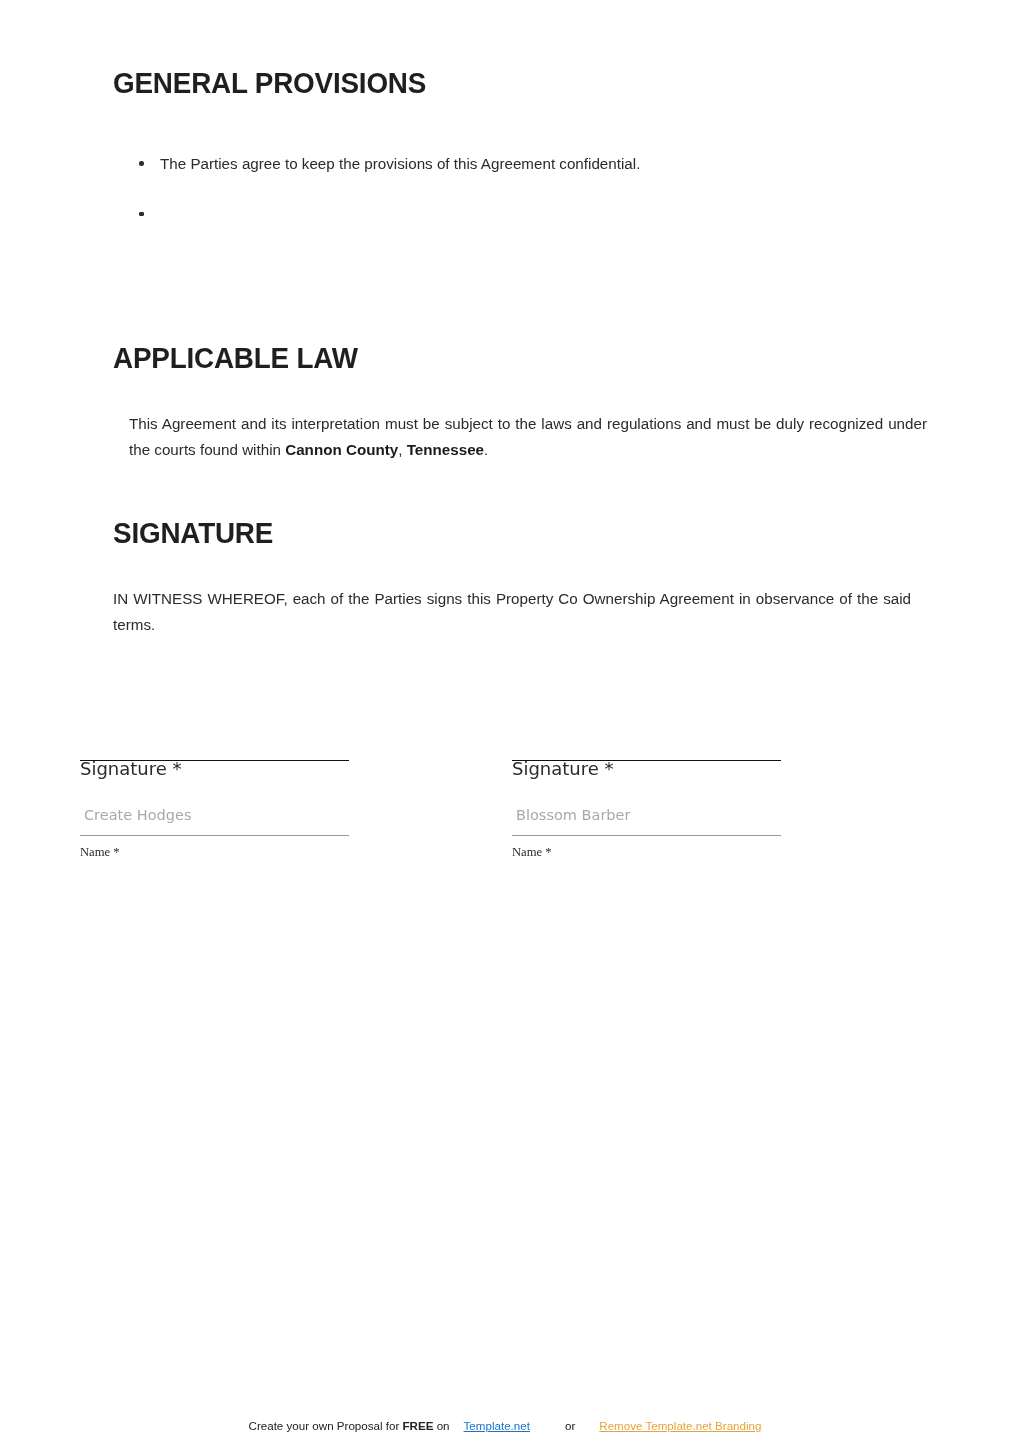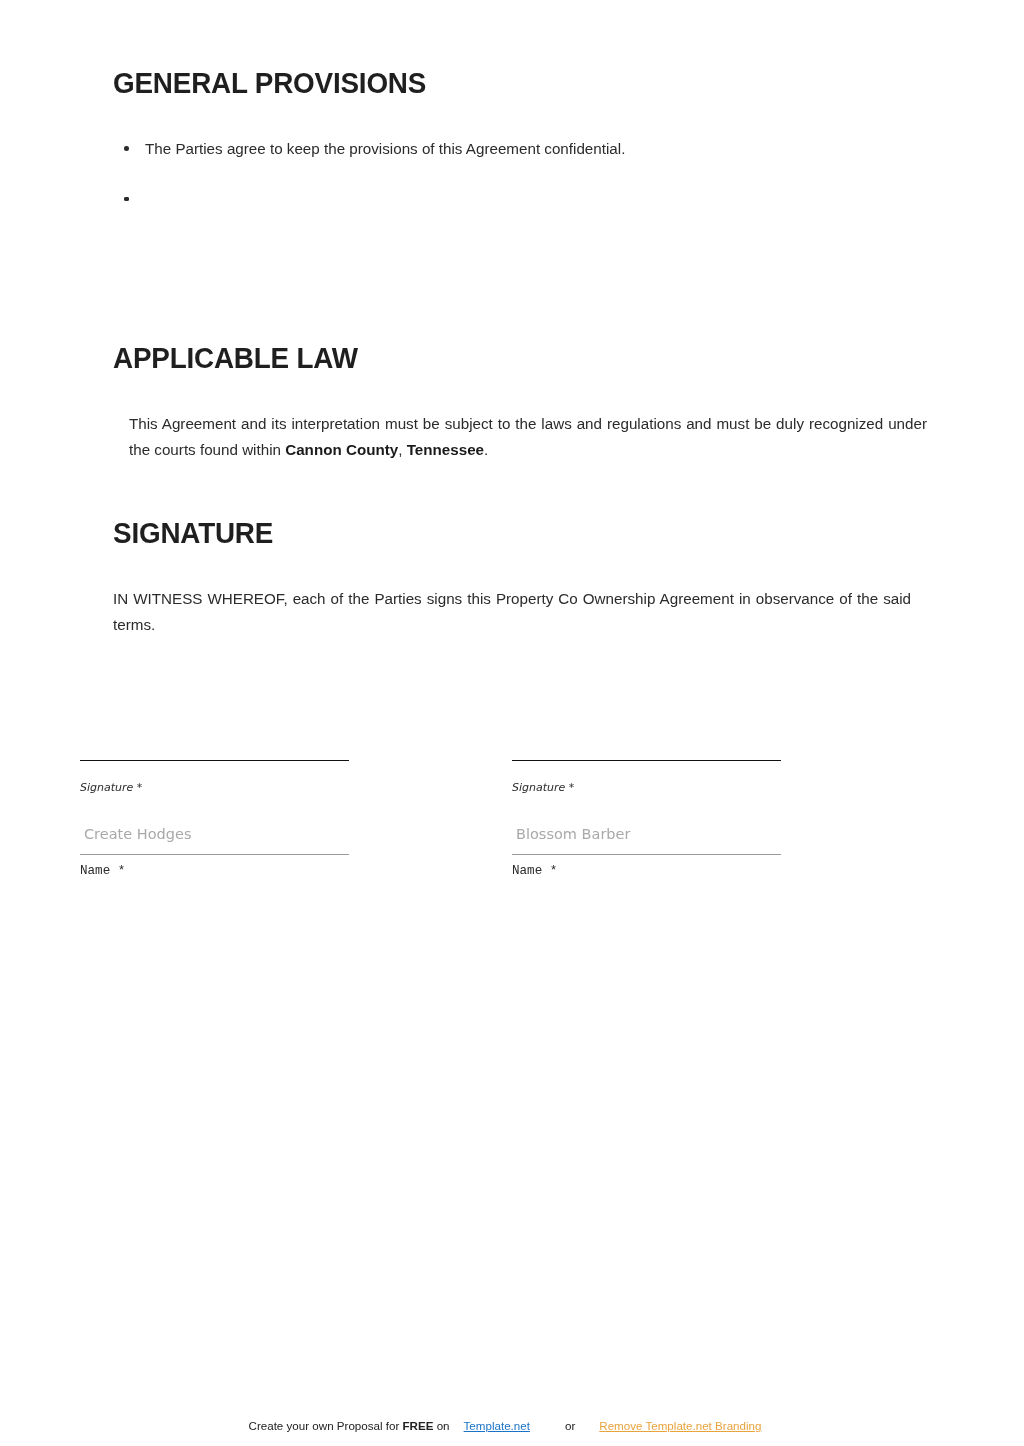"The Parties agree to keep" .bullet-list { margin: 0 -> 15px }
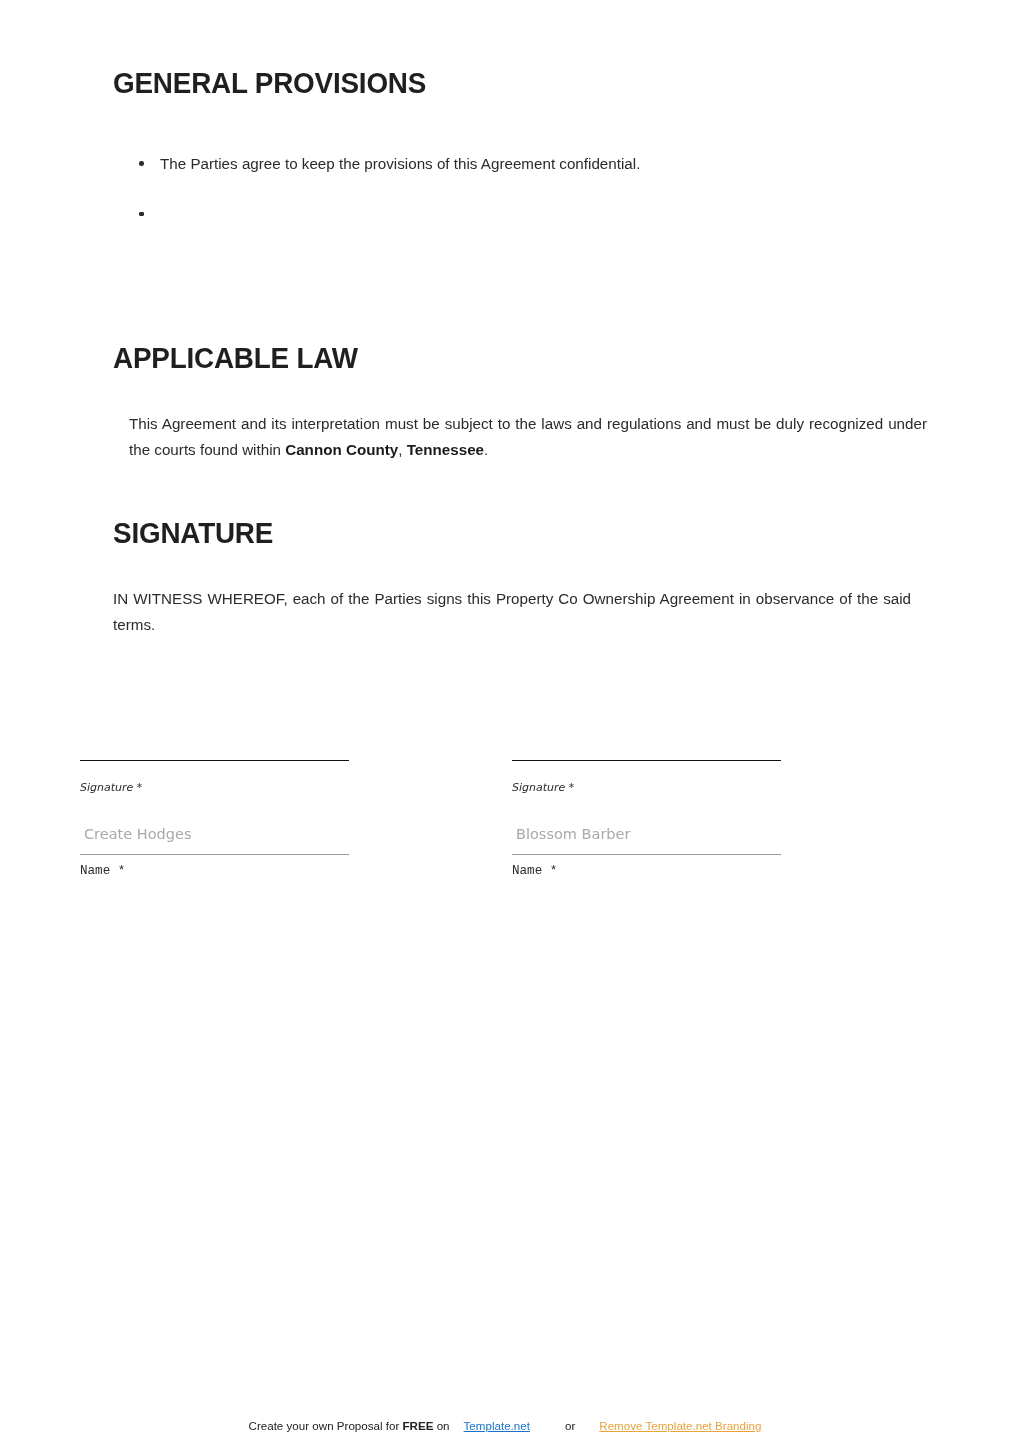"Signature *" .sig-label { font-size: 11px -> 18px; font-style: italic -> none; margin-top: 19px -> none }
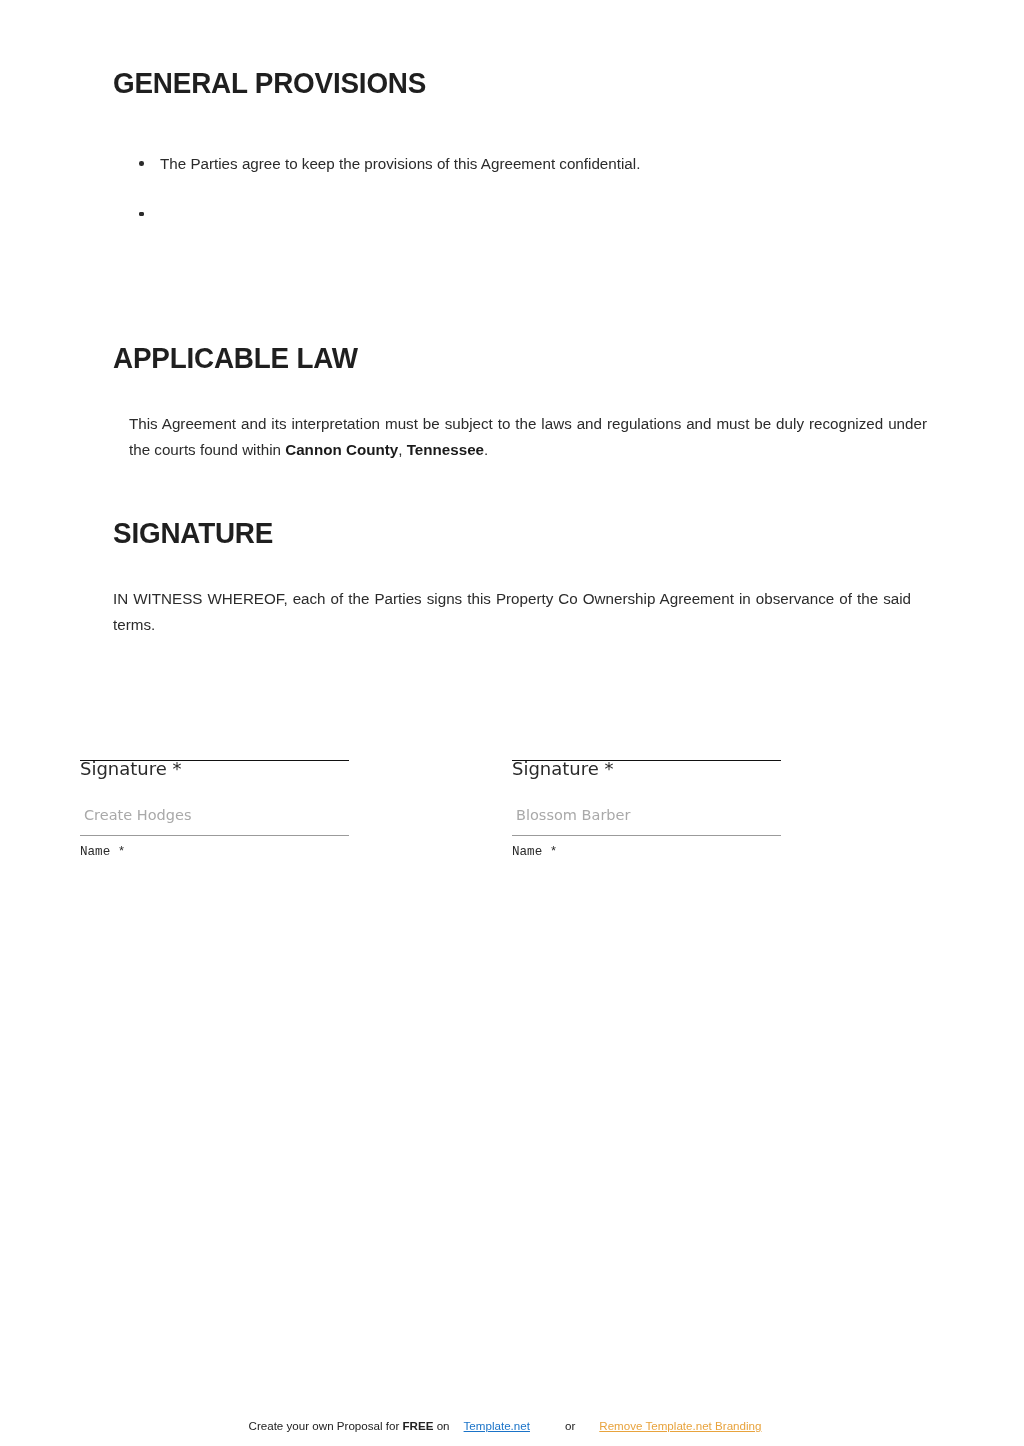"Name *" .name-label { font-family: Liberation Mono, monospace -> Liberation Serif, serif }
